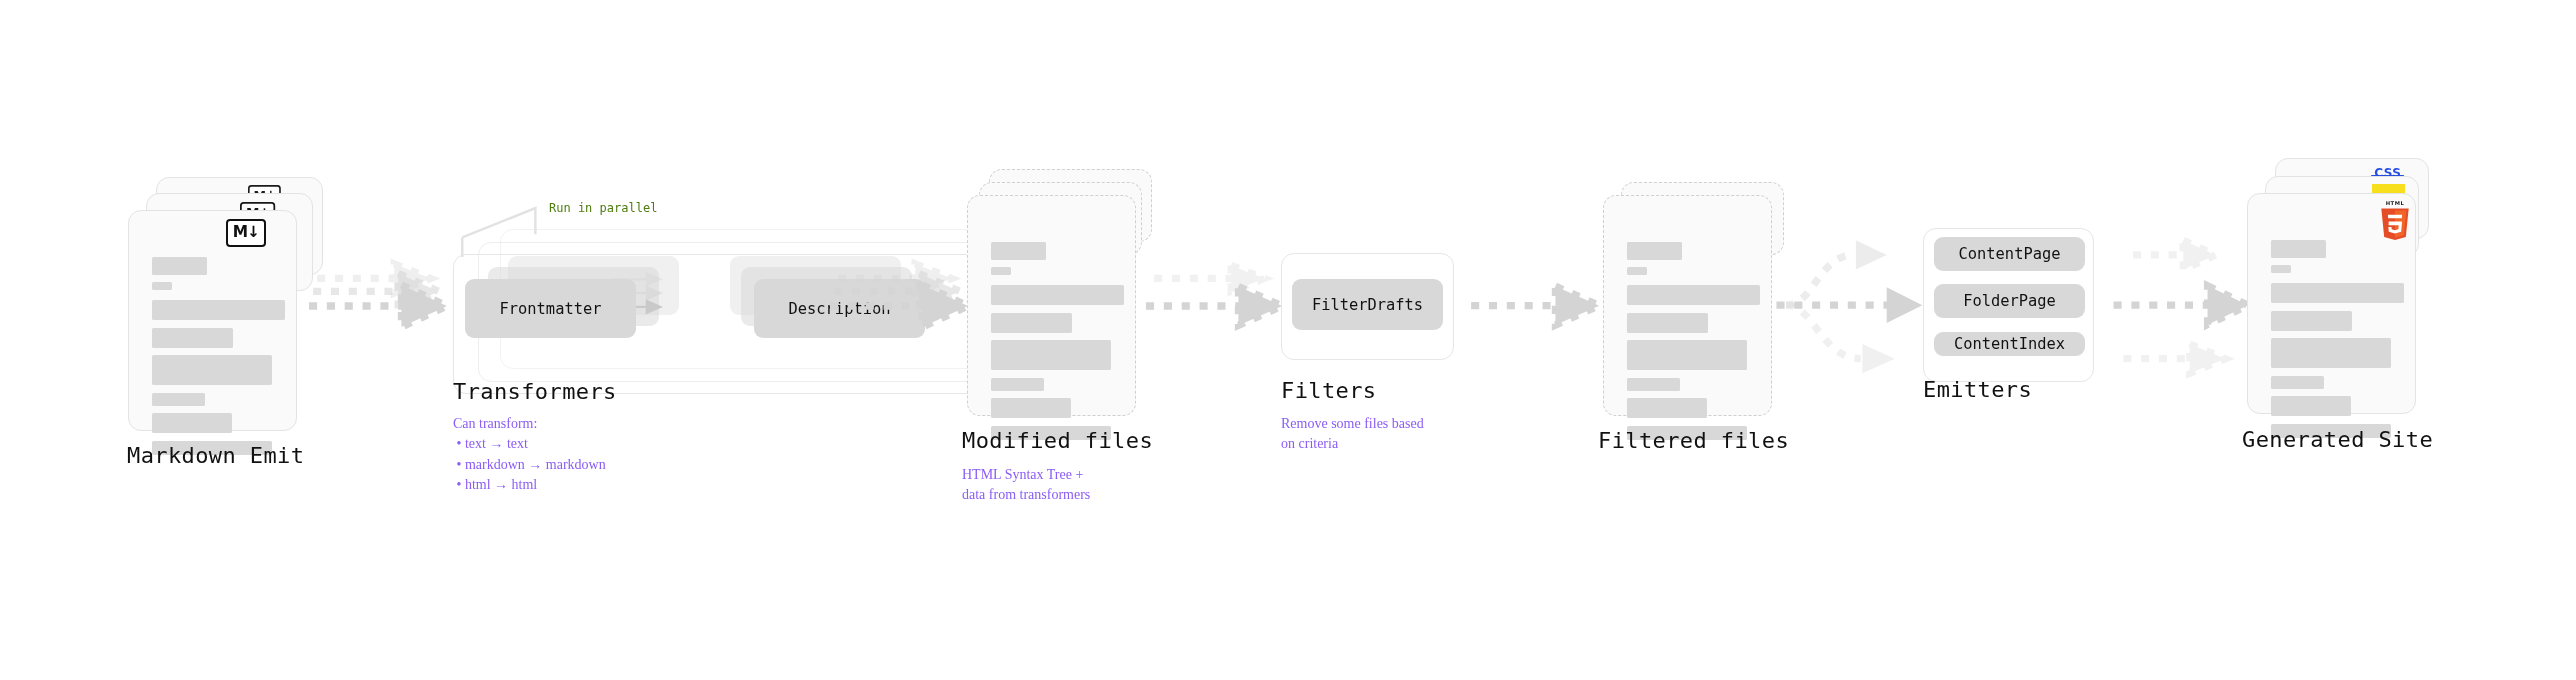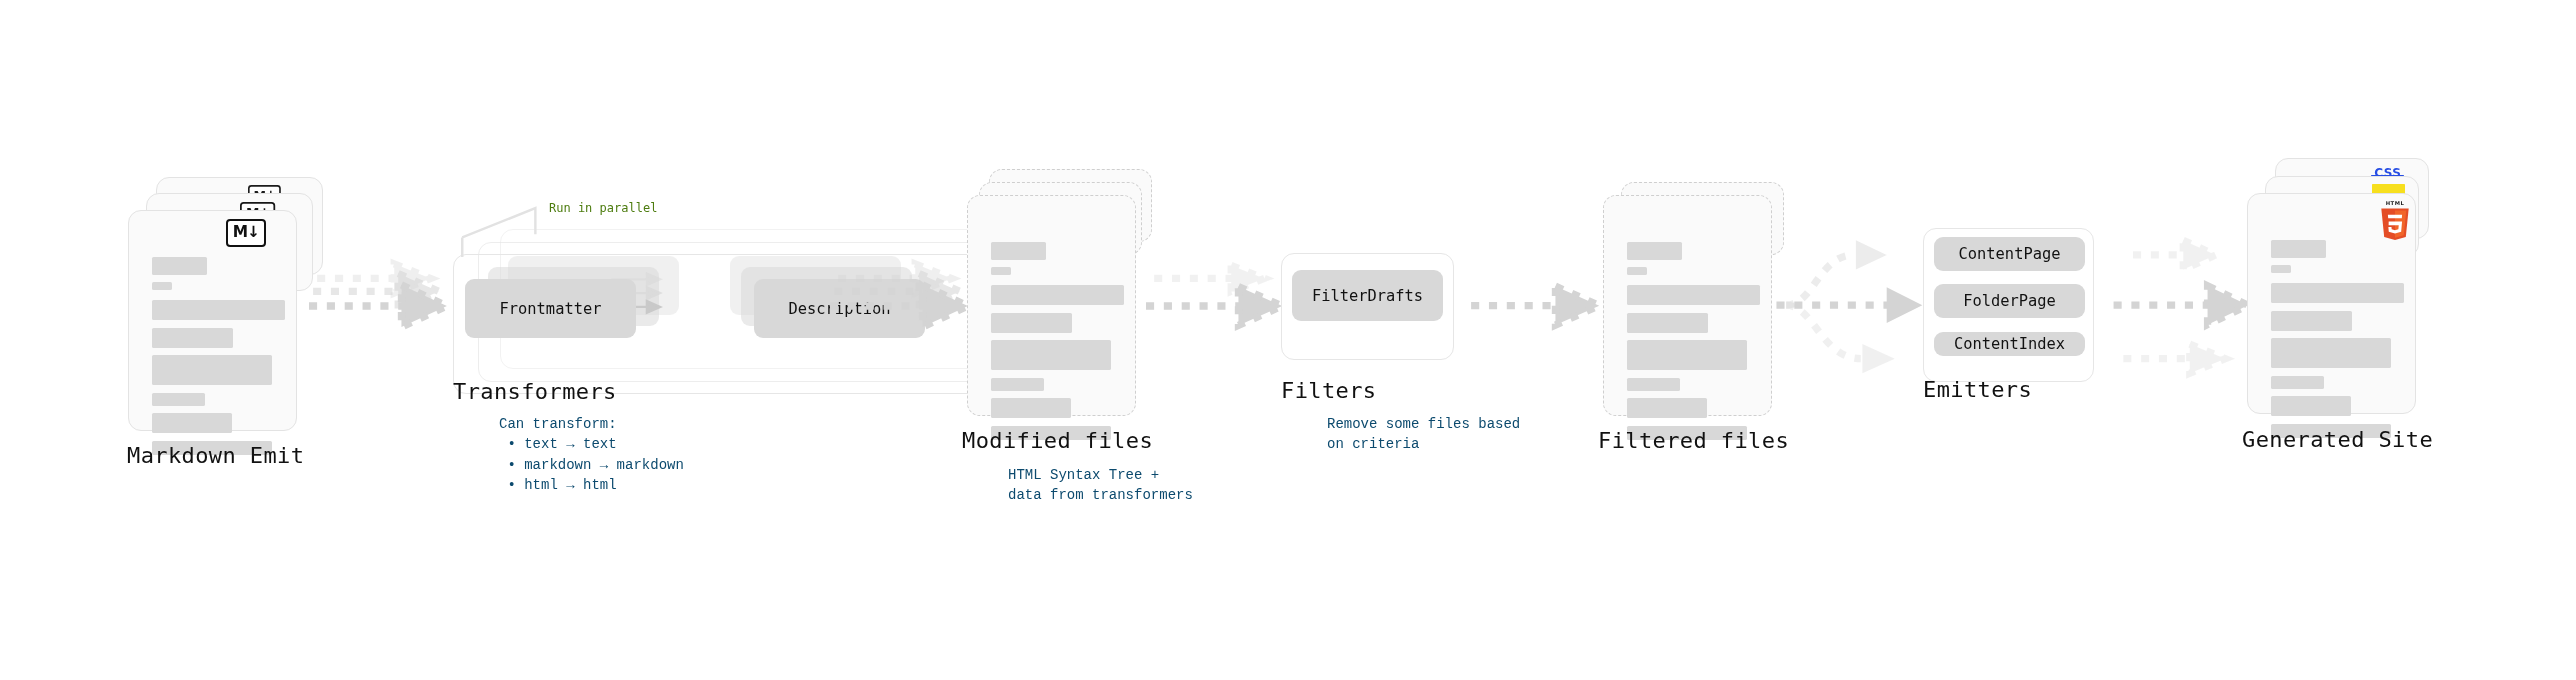"FilterDrafts" div.chip { top: 270px -> 279px }
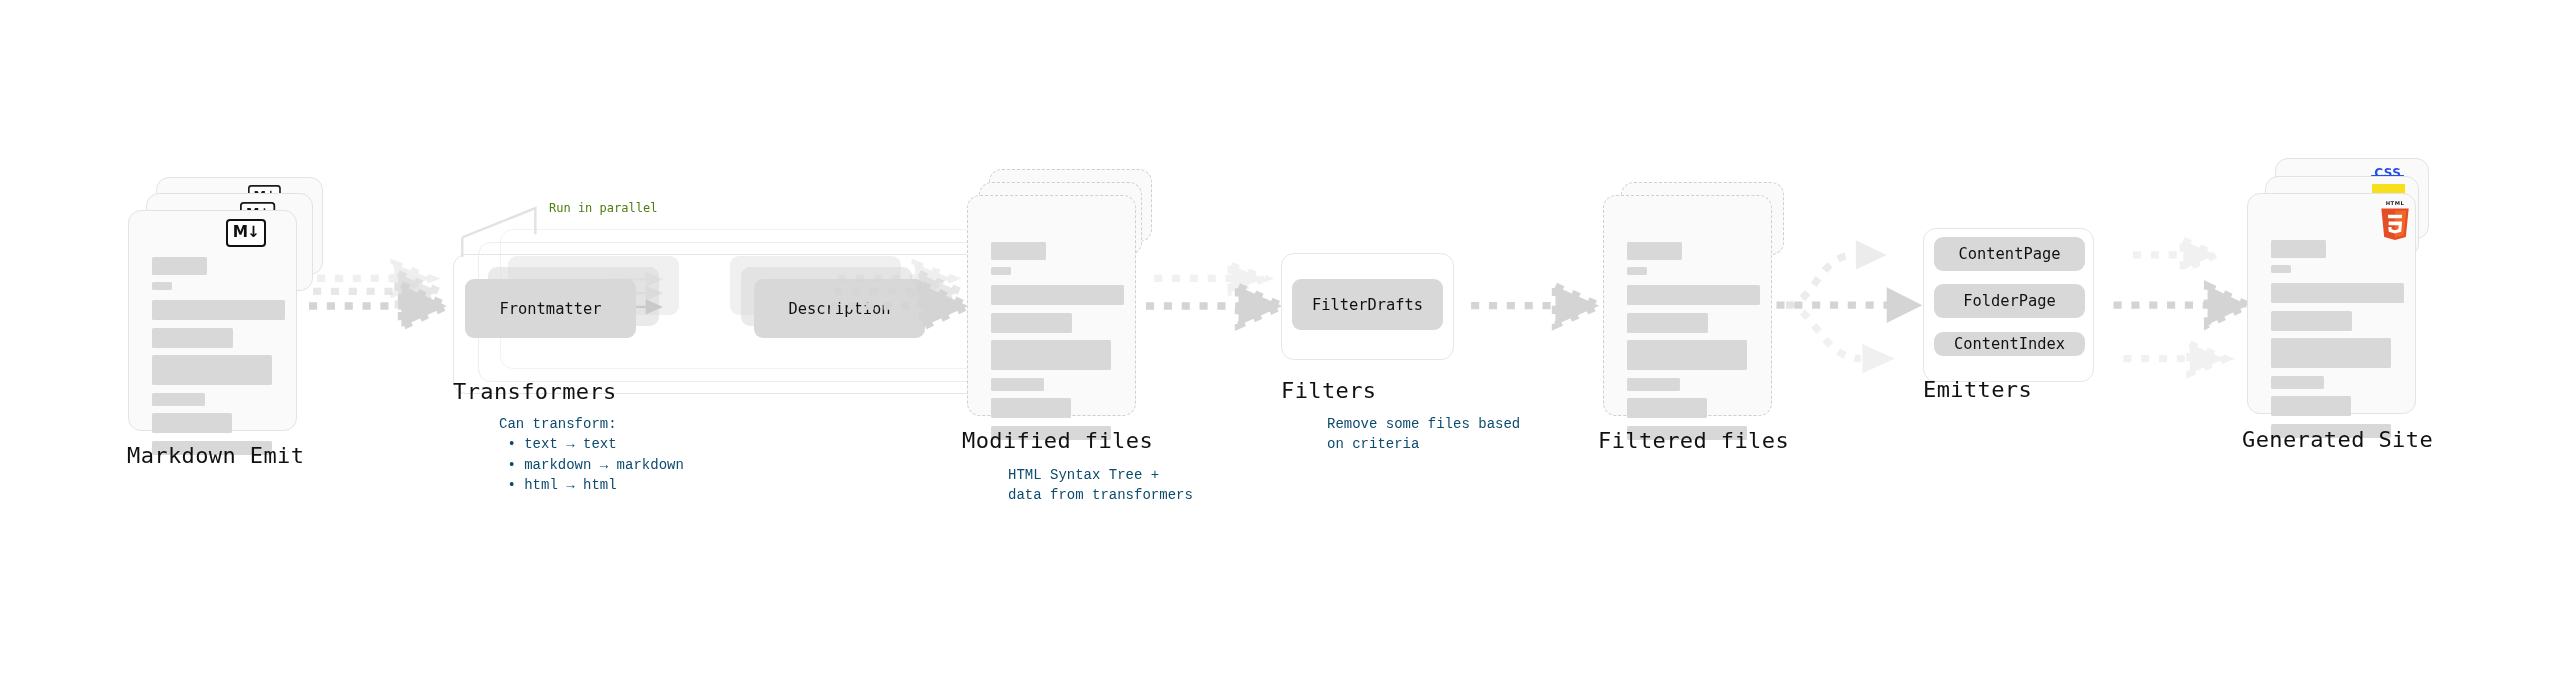"Can transform:" .sub { color: #0c4a6e -> #8b5cf6; font-family: Liberation Mono, monospace -> Liberation Serif, serif; margin-left: 46px -> none }
